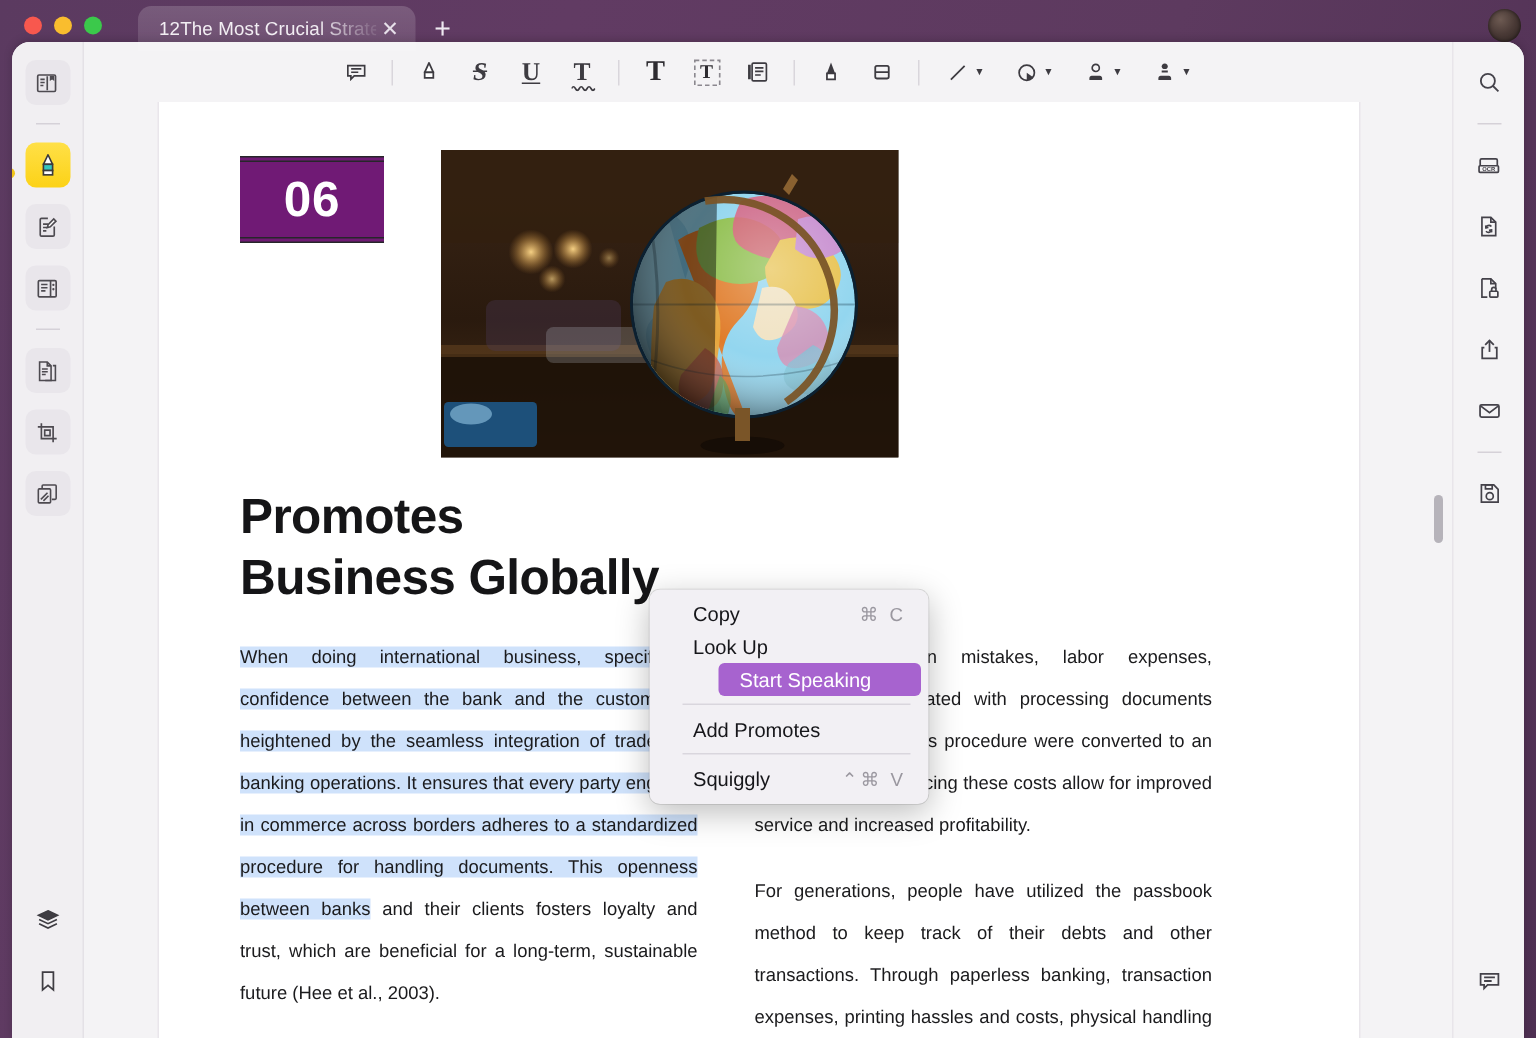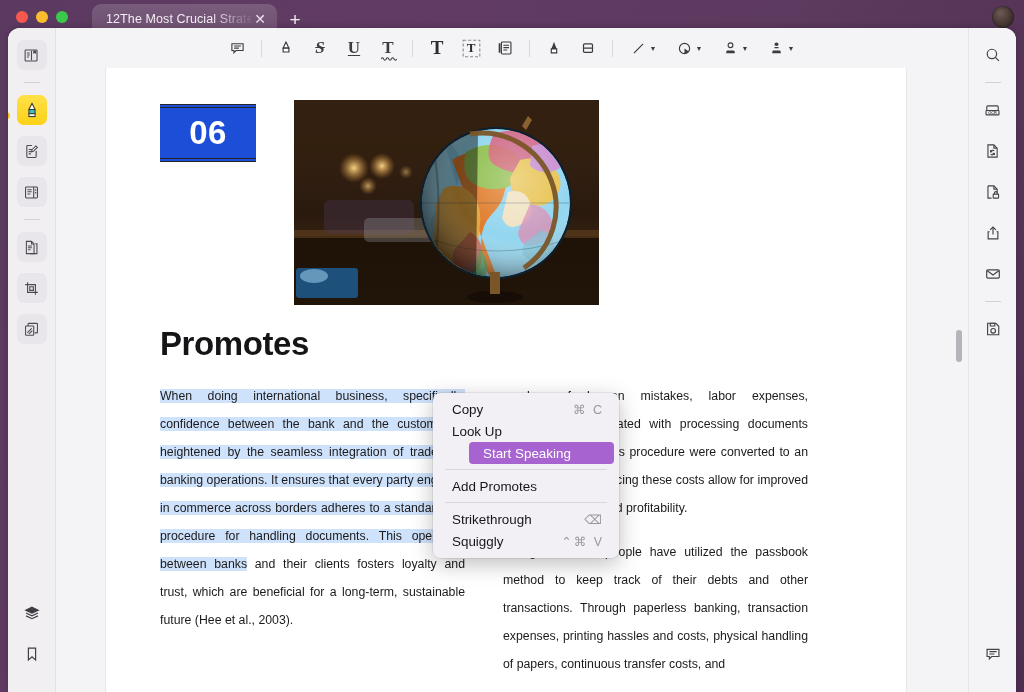"06" .badge { background: #1d4ed8 -> #701a75 }
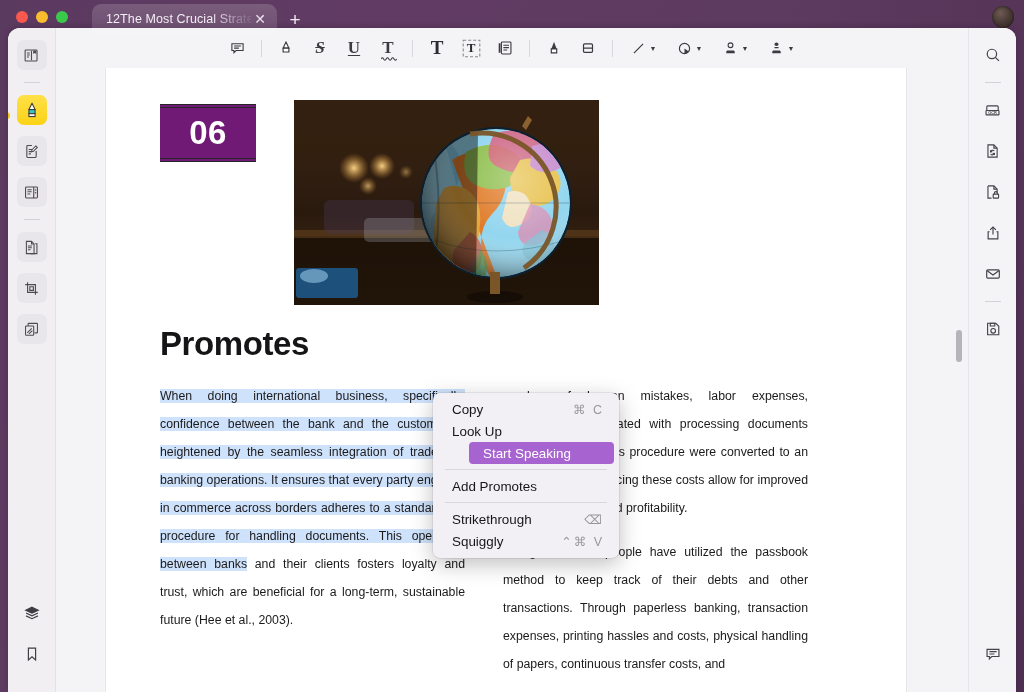"Business Globally" div { html: none -> <div>Business Globally</div> }
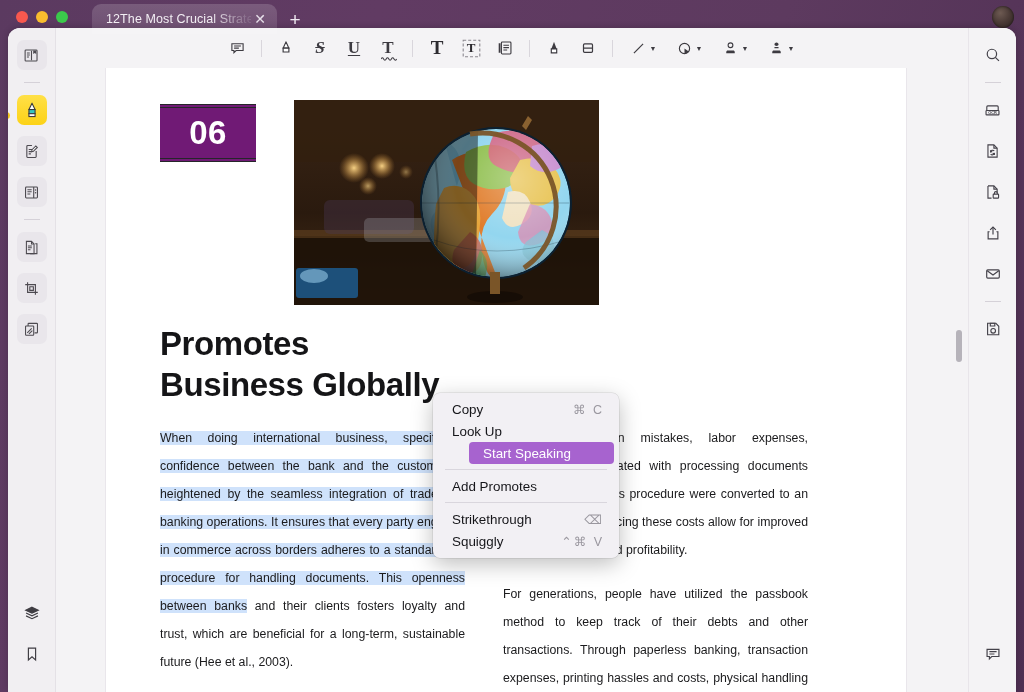"Copy" .ctxmenu { padding: 5px 0 6px 0 -> 5px 0 6px 10px }
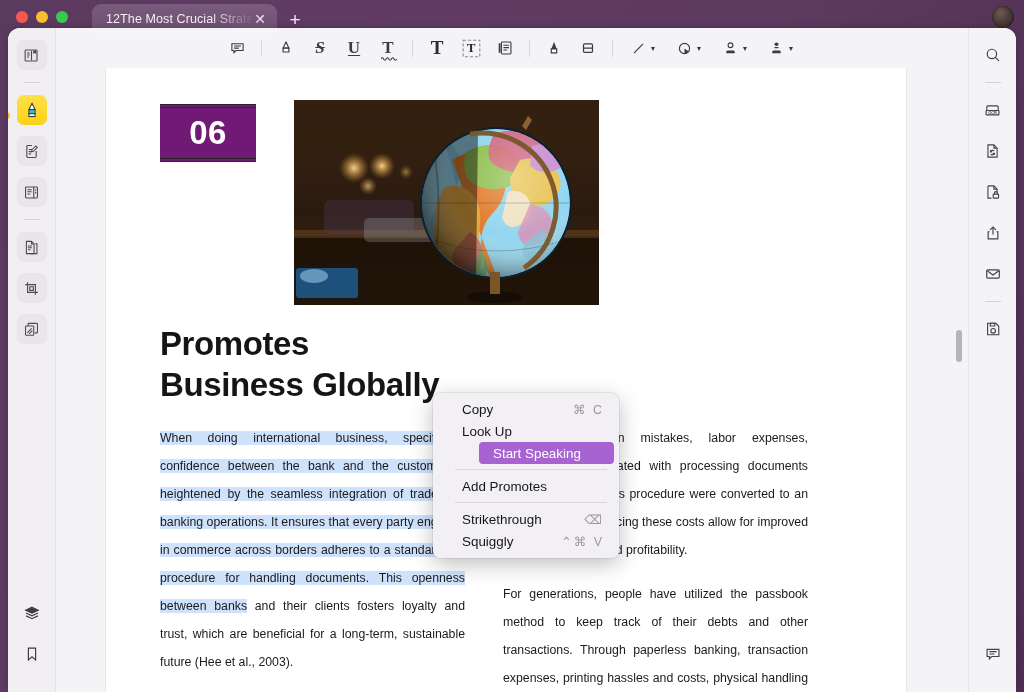"Strikethrough" div.mi { html: <div> <span>Strikethrough</span> <span>⌫</span> </div> -> none }
